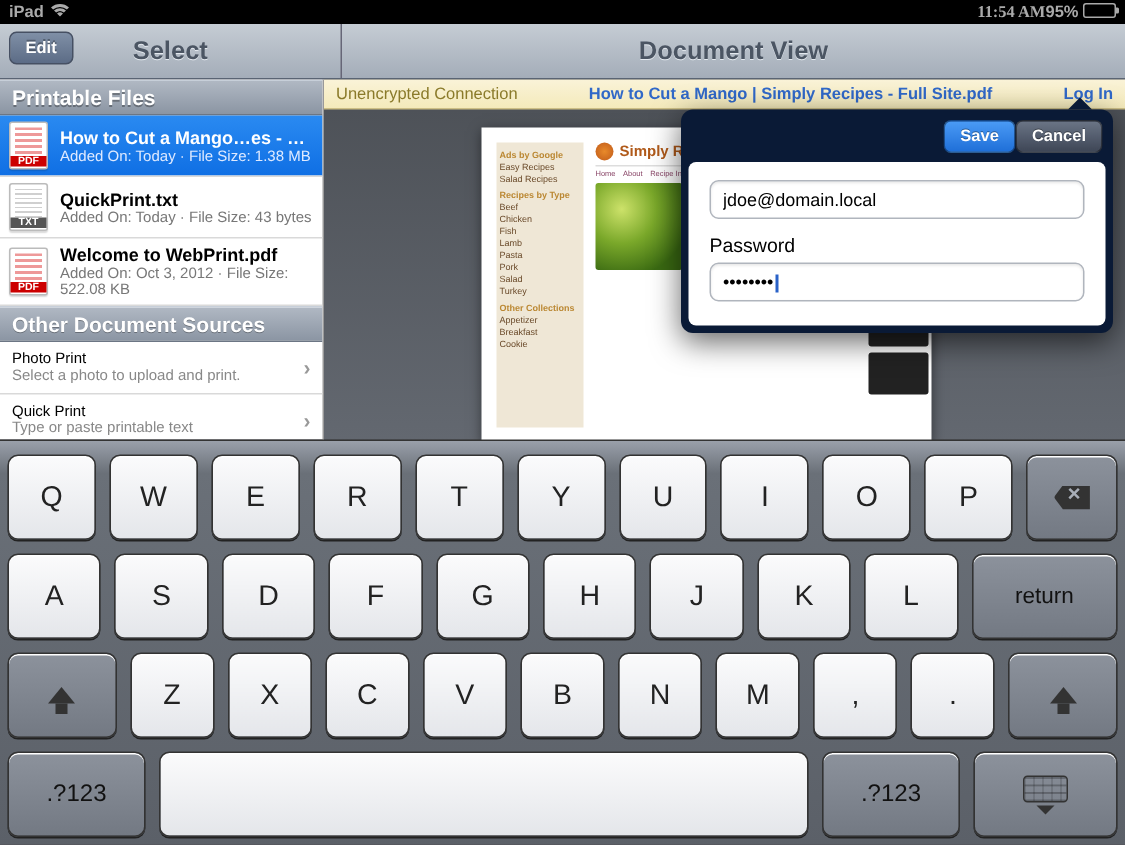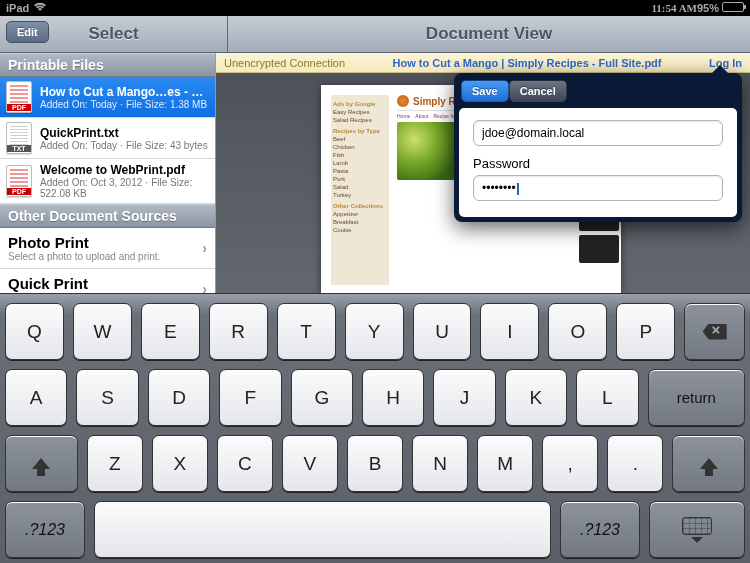"Save" .popover-bar { justify-content: flex-start -> flex-end }
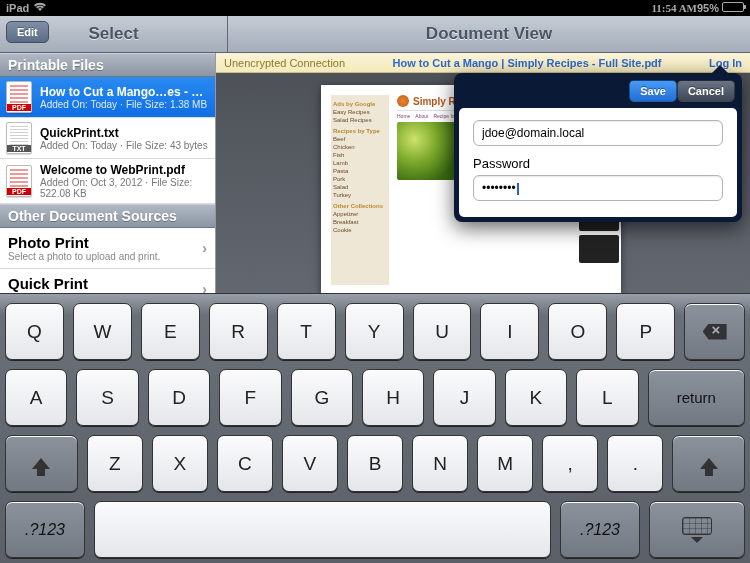"Photo Print" .source-title { font-size: 15px -> 10px; font-weight: bold -> normal }
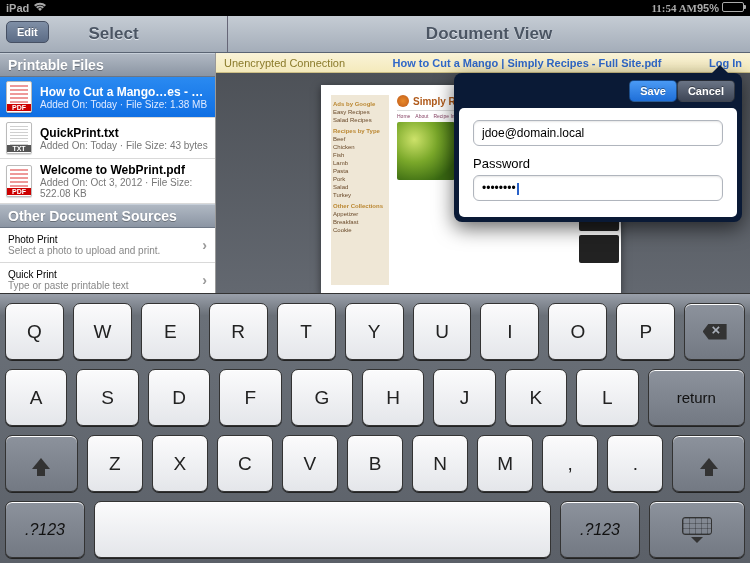".?123" .key.wide-numsym { font-style: italic -> none; width: 80px -> 92px }
